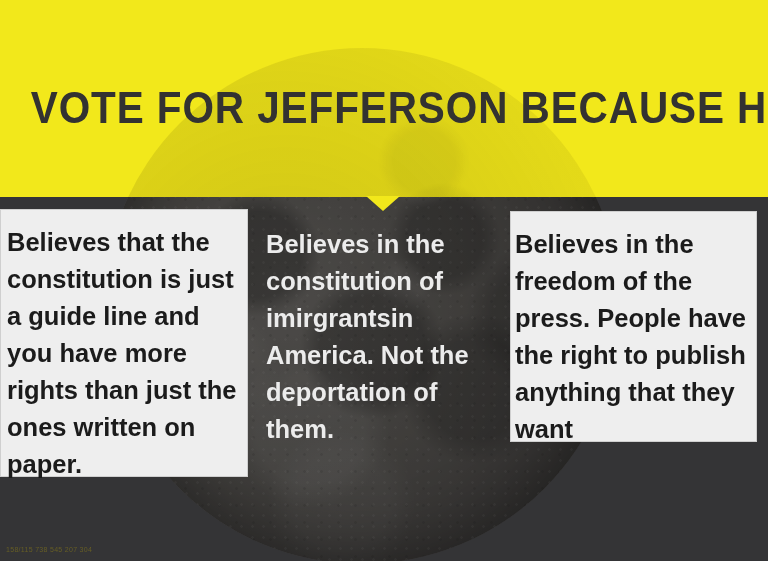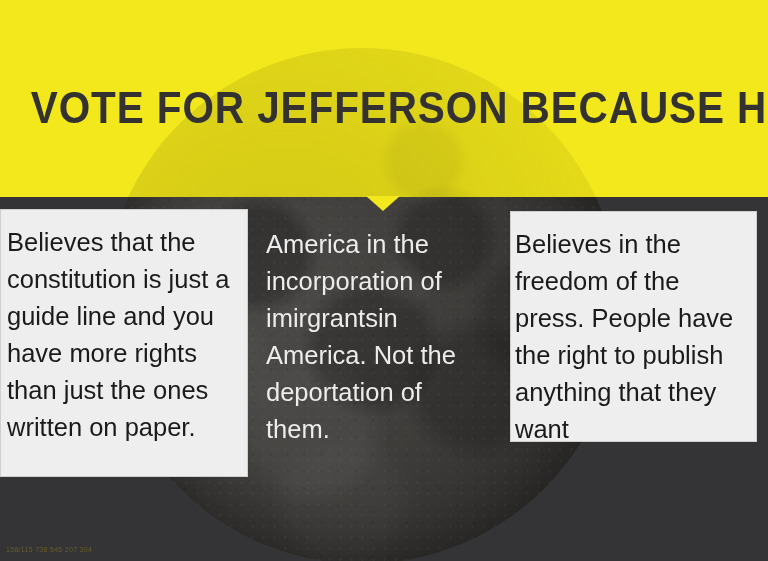"Believes that the constitution is" .col p { font-weight: normal -> bold }
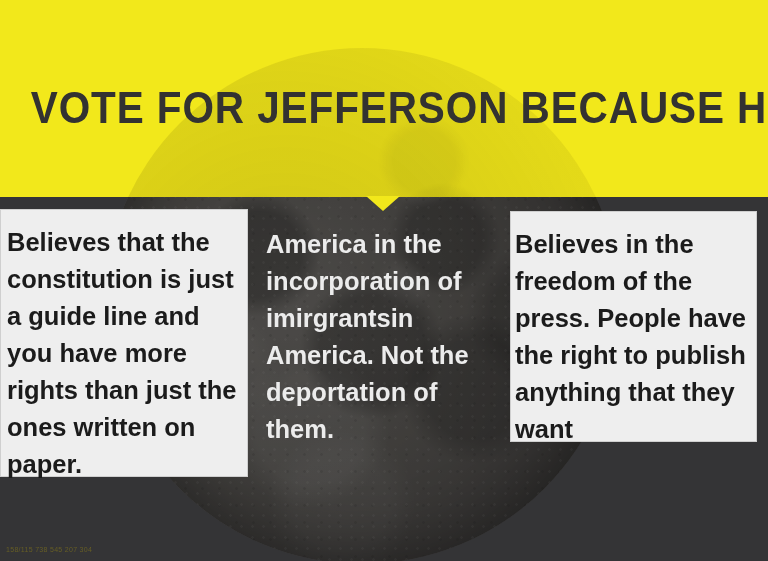"America in the incorporation of" p { text: America in the incorporation -> Believes in the constitution }
